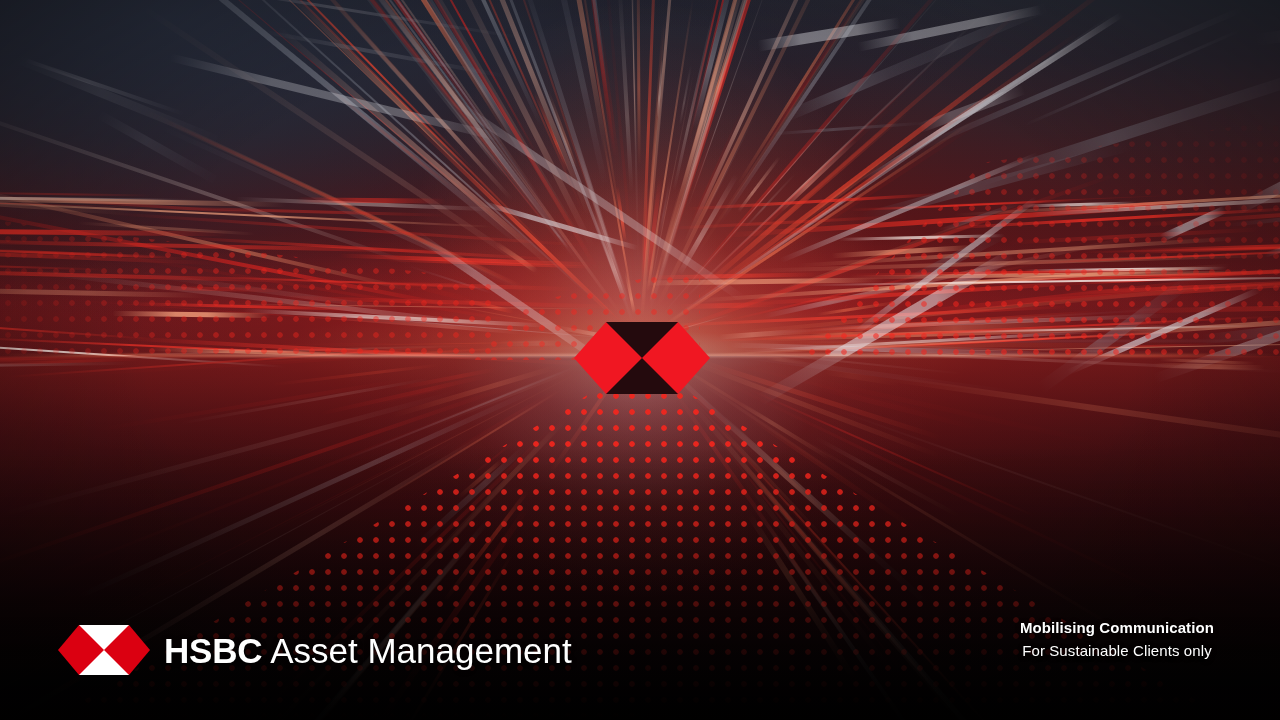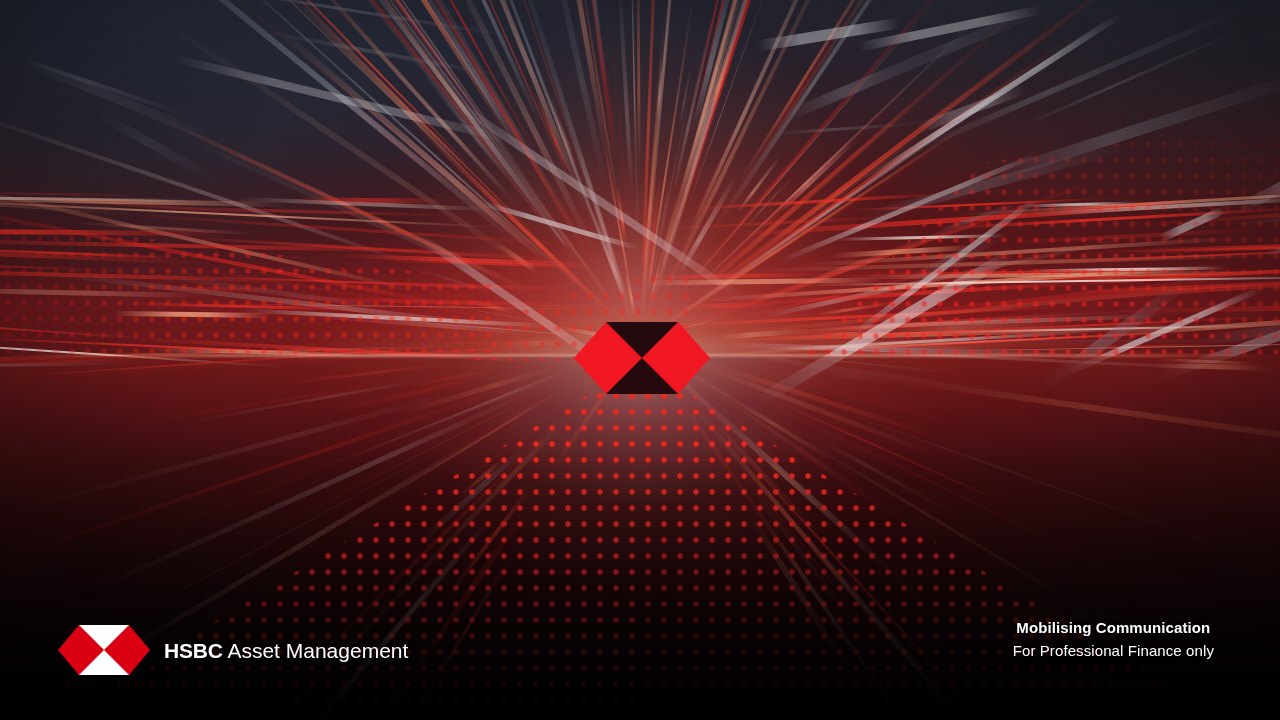"HSBC Asset Management" .brand-text { font-size: 21px -> 35px }
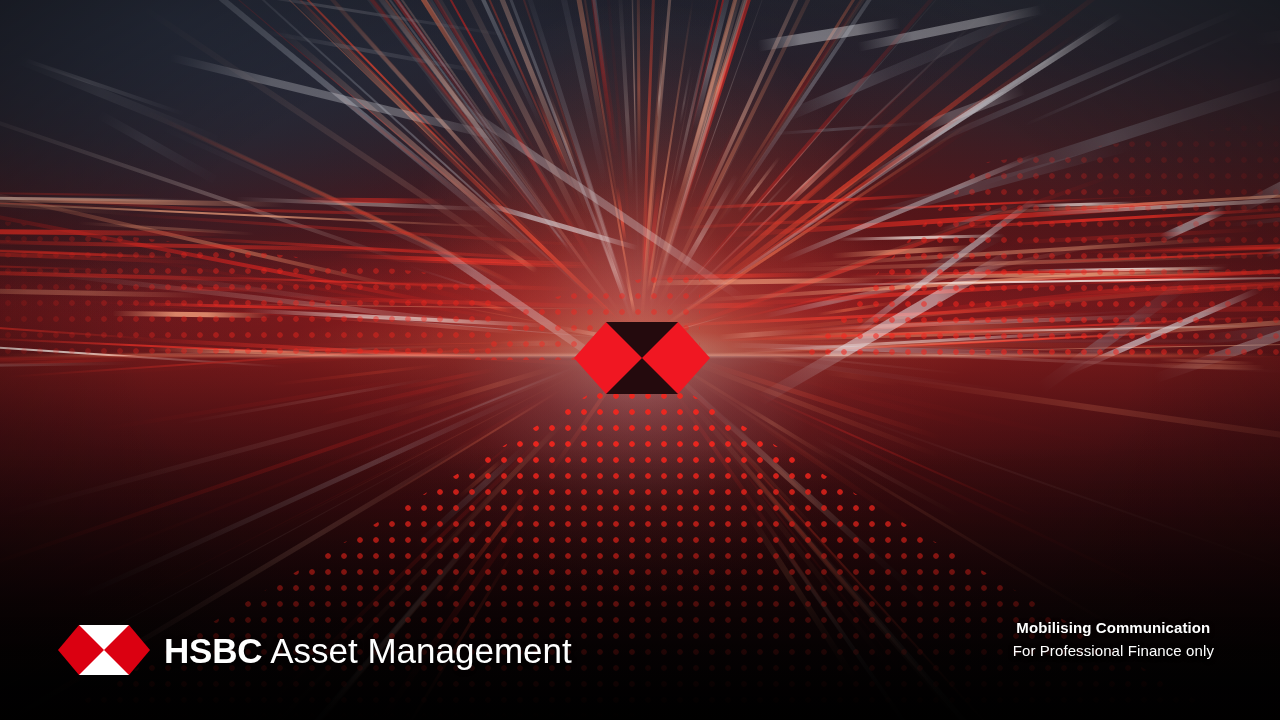"For Professional Finance only" div.disclaimer-secondary { text: Professional Finance -> Sustainable Clients }
